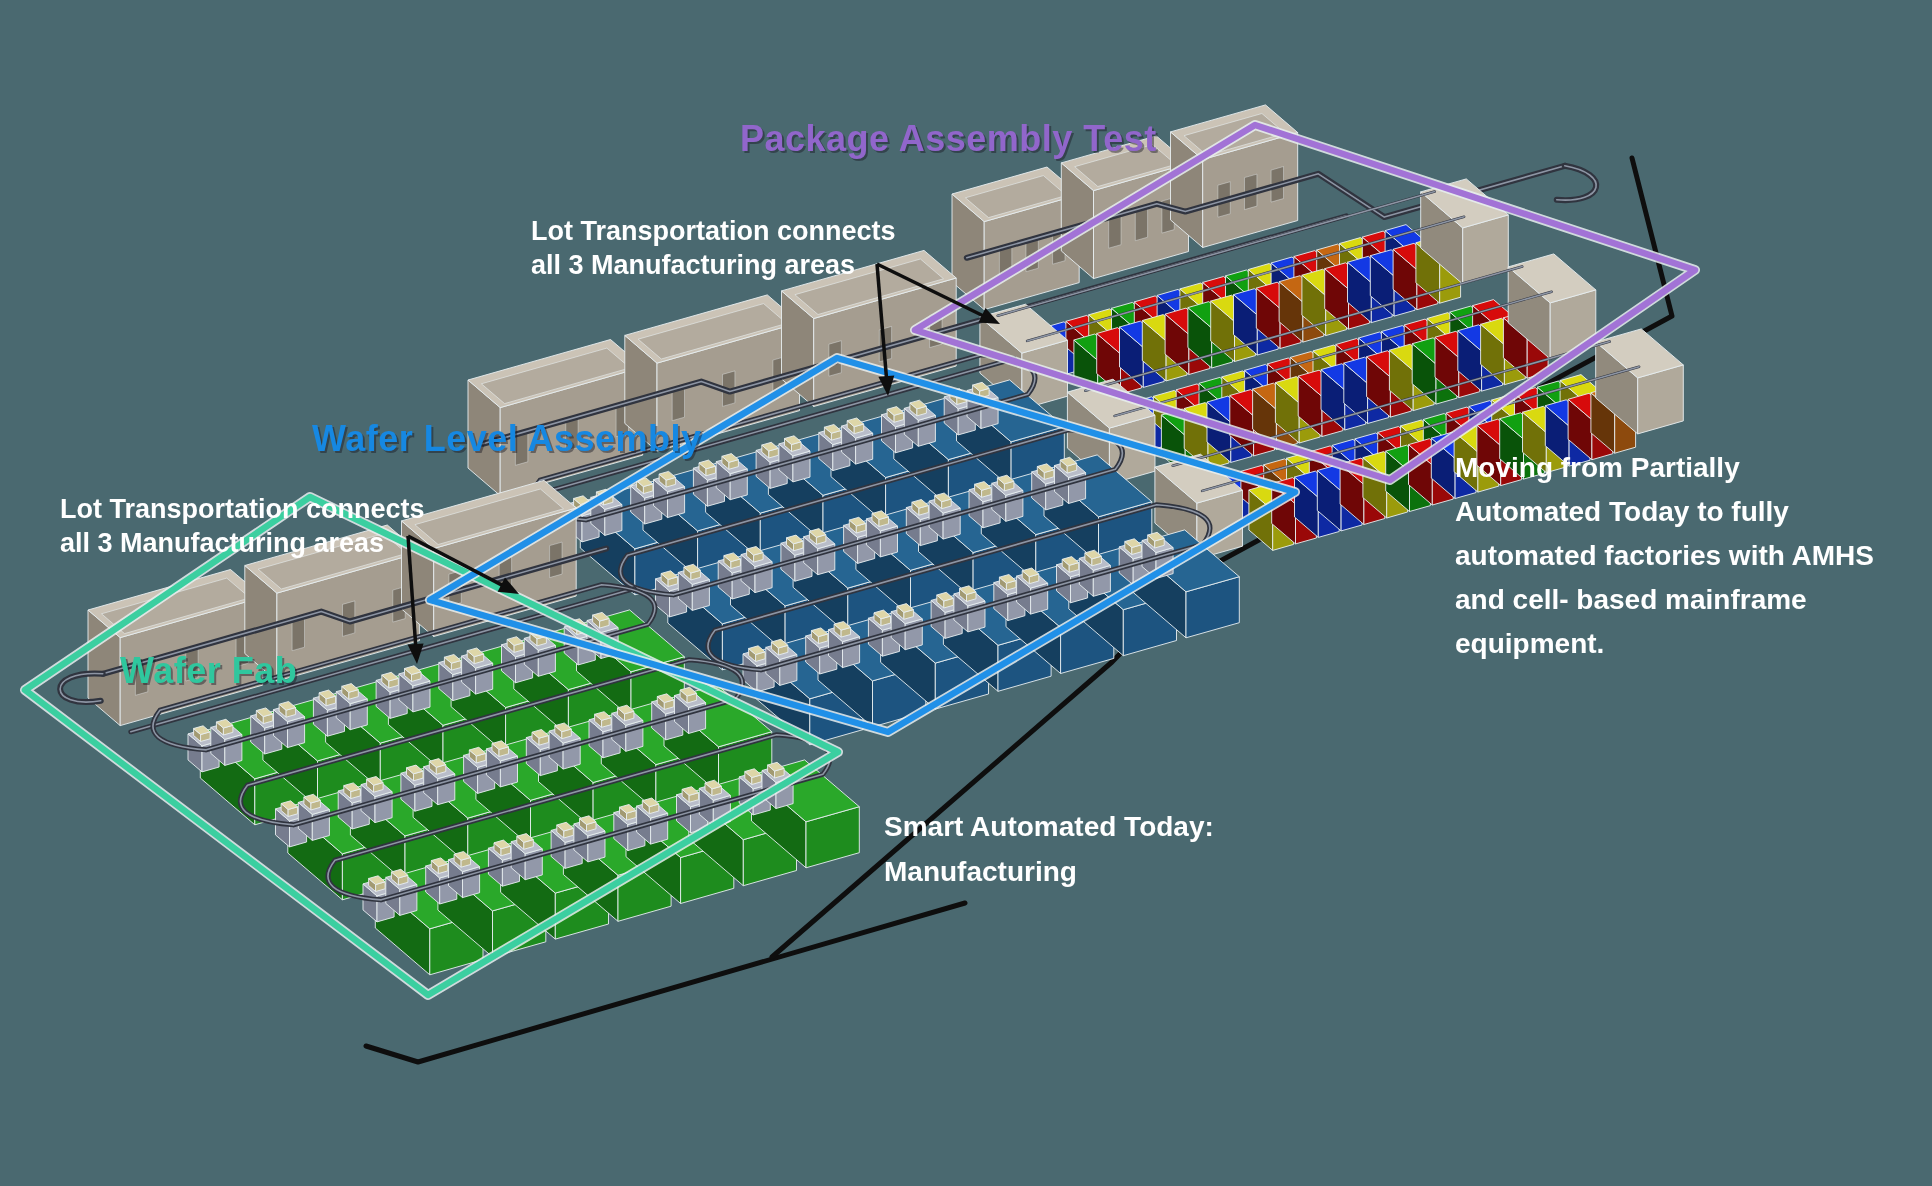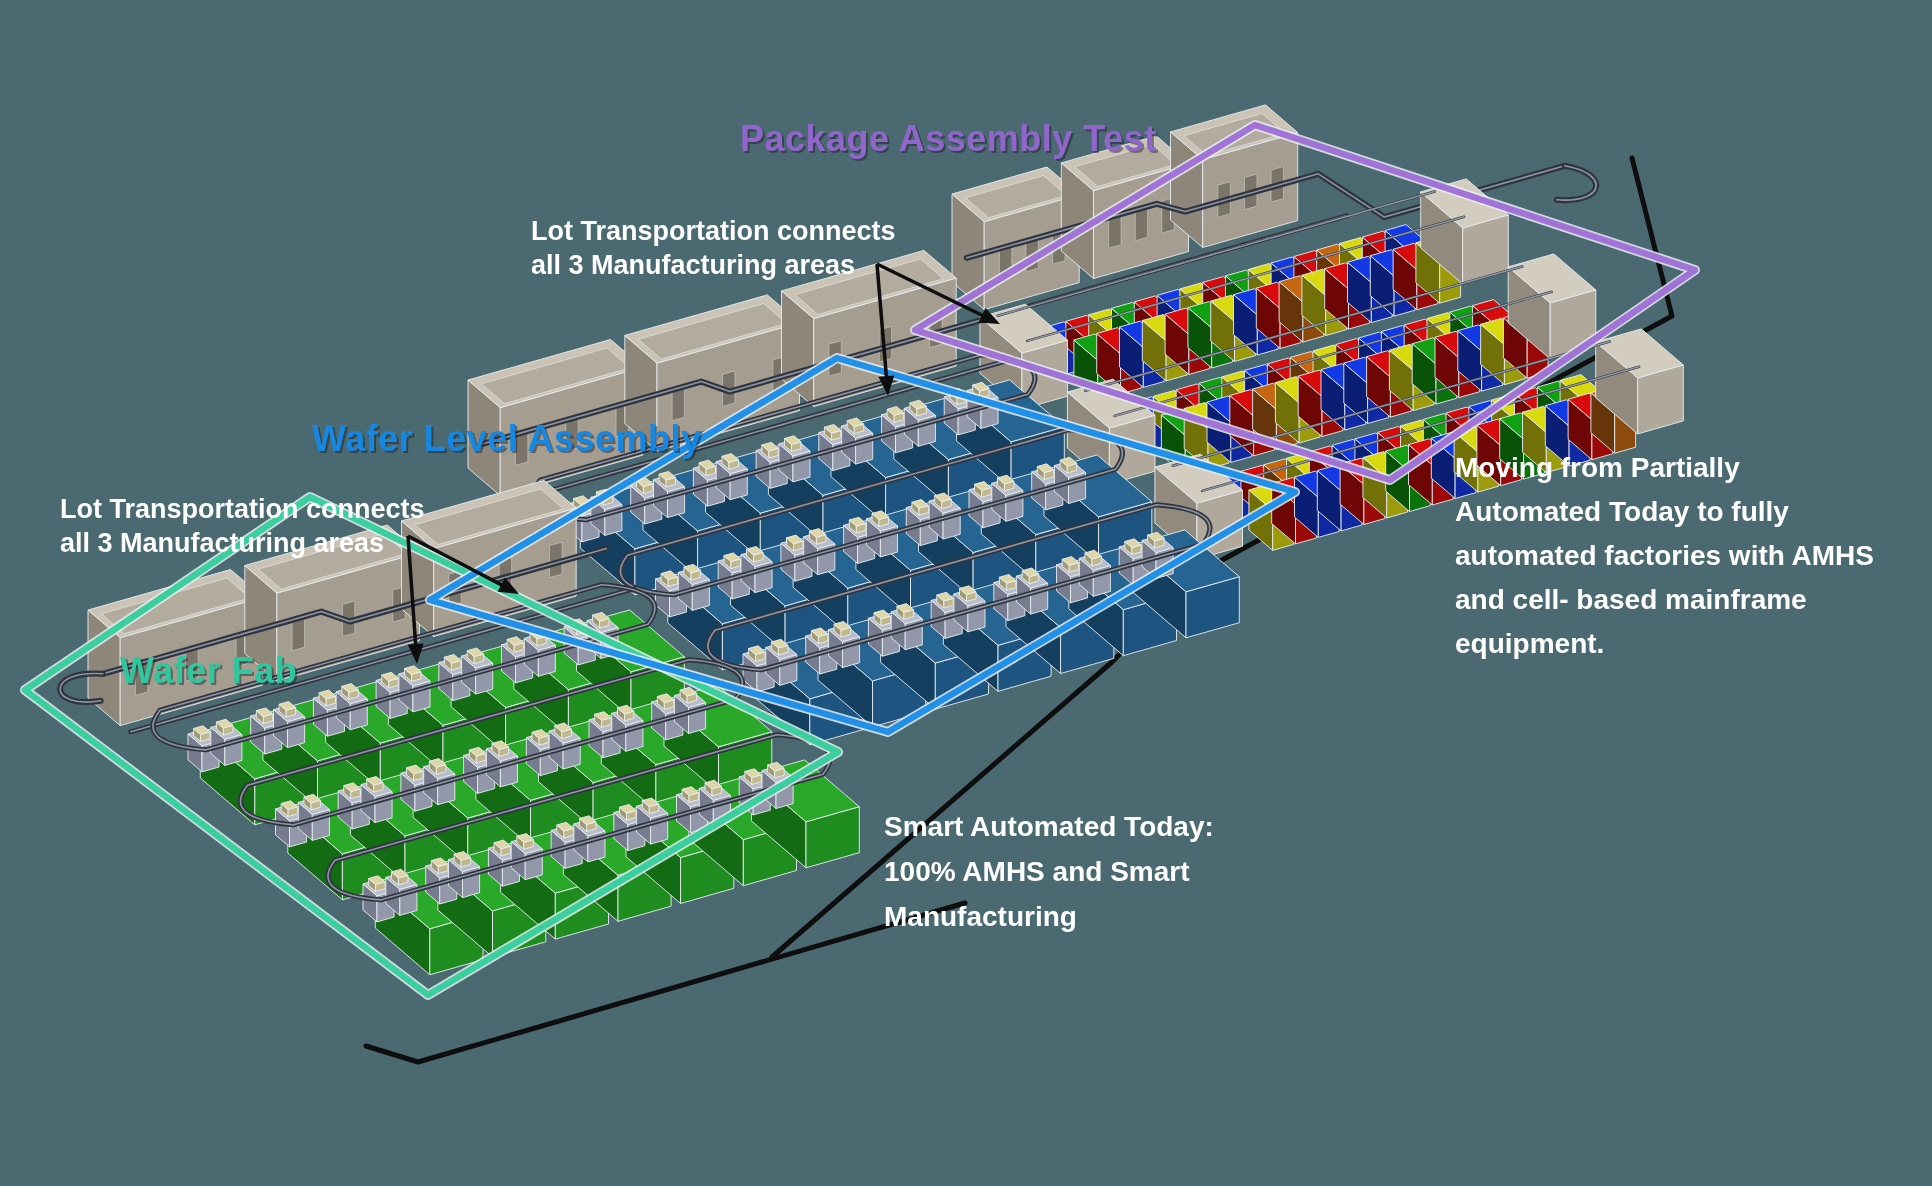"100% AMHS and Smart" div { html: <div>100% AMHS and Smart</div> -> none }
